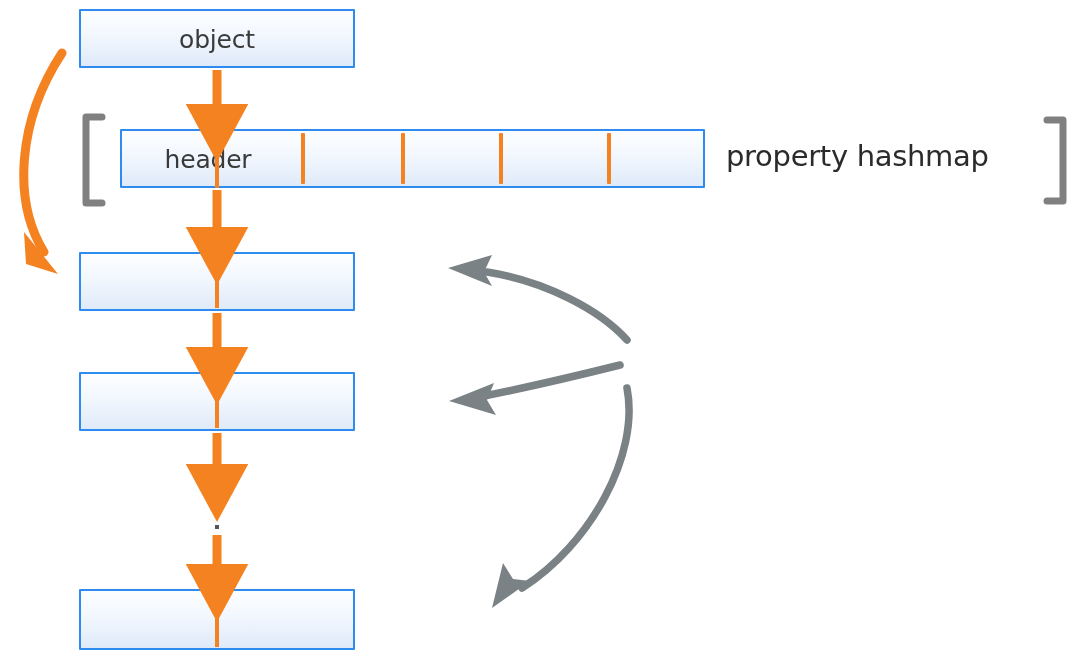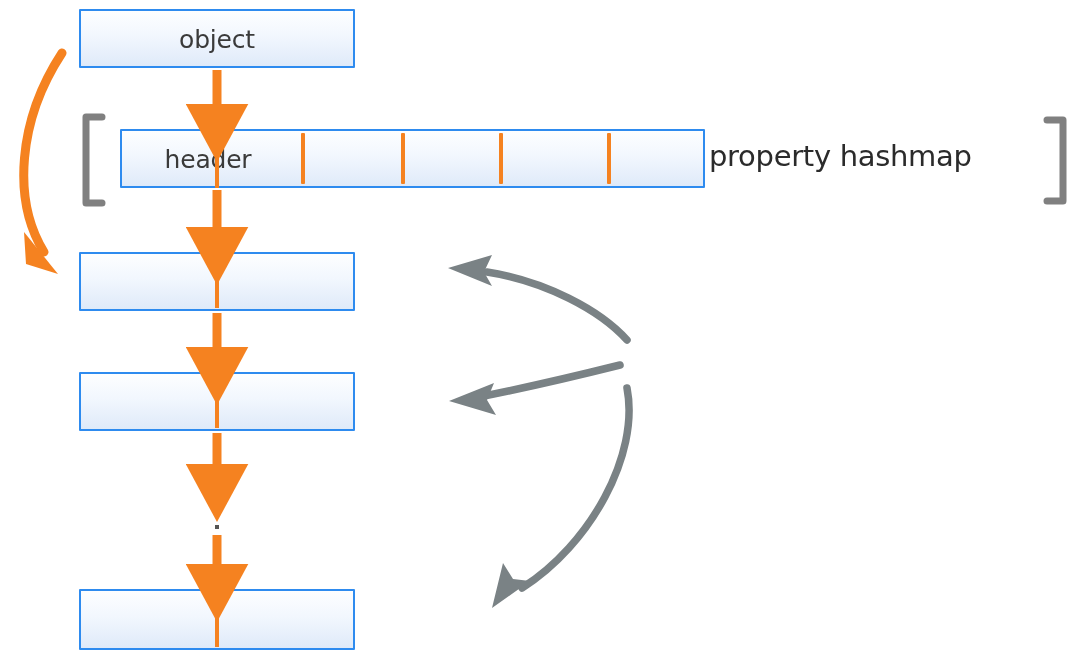"property hashmap" div.side-label { left: 709px -> 726px }
